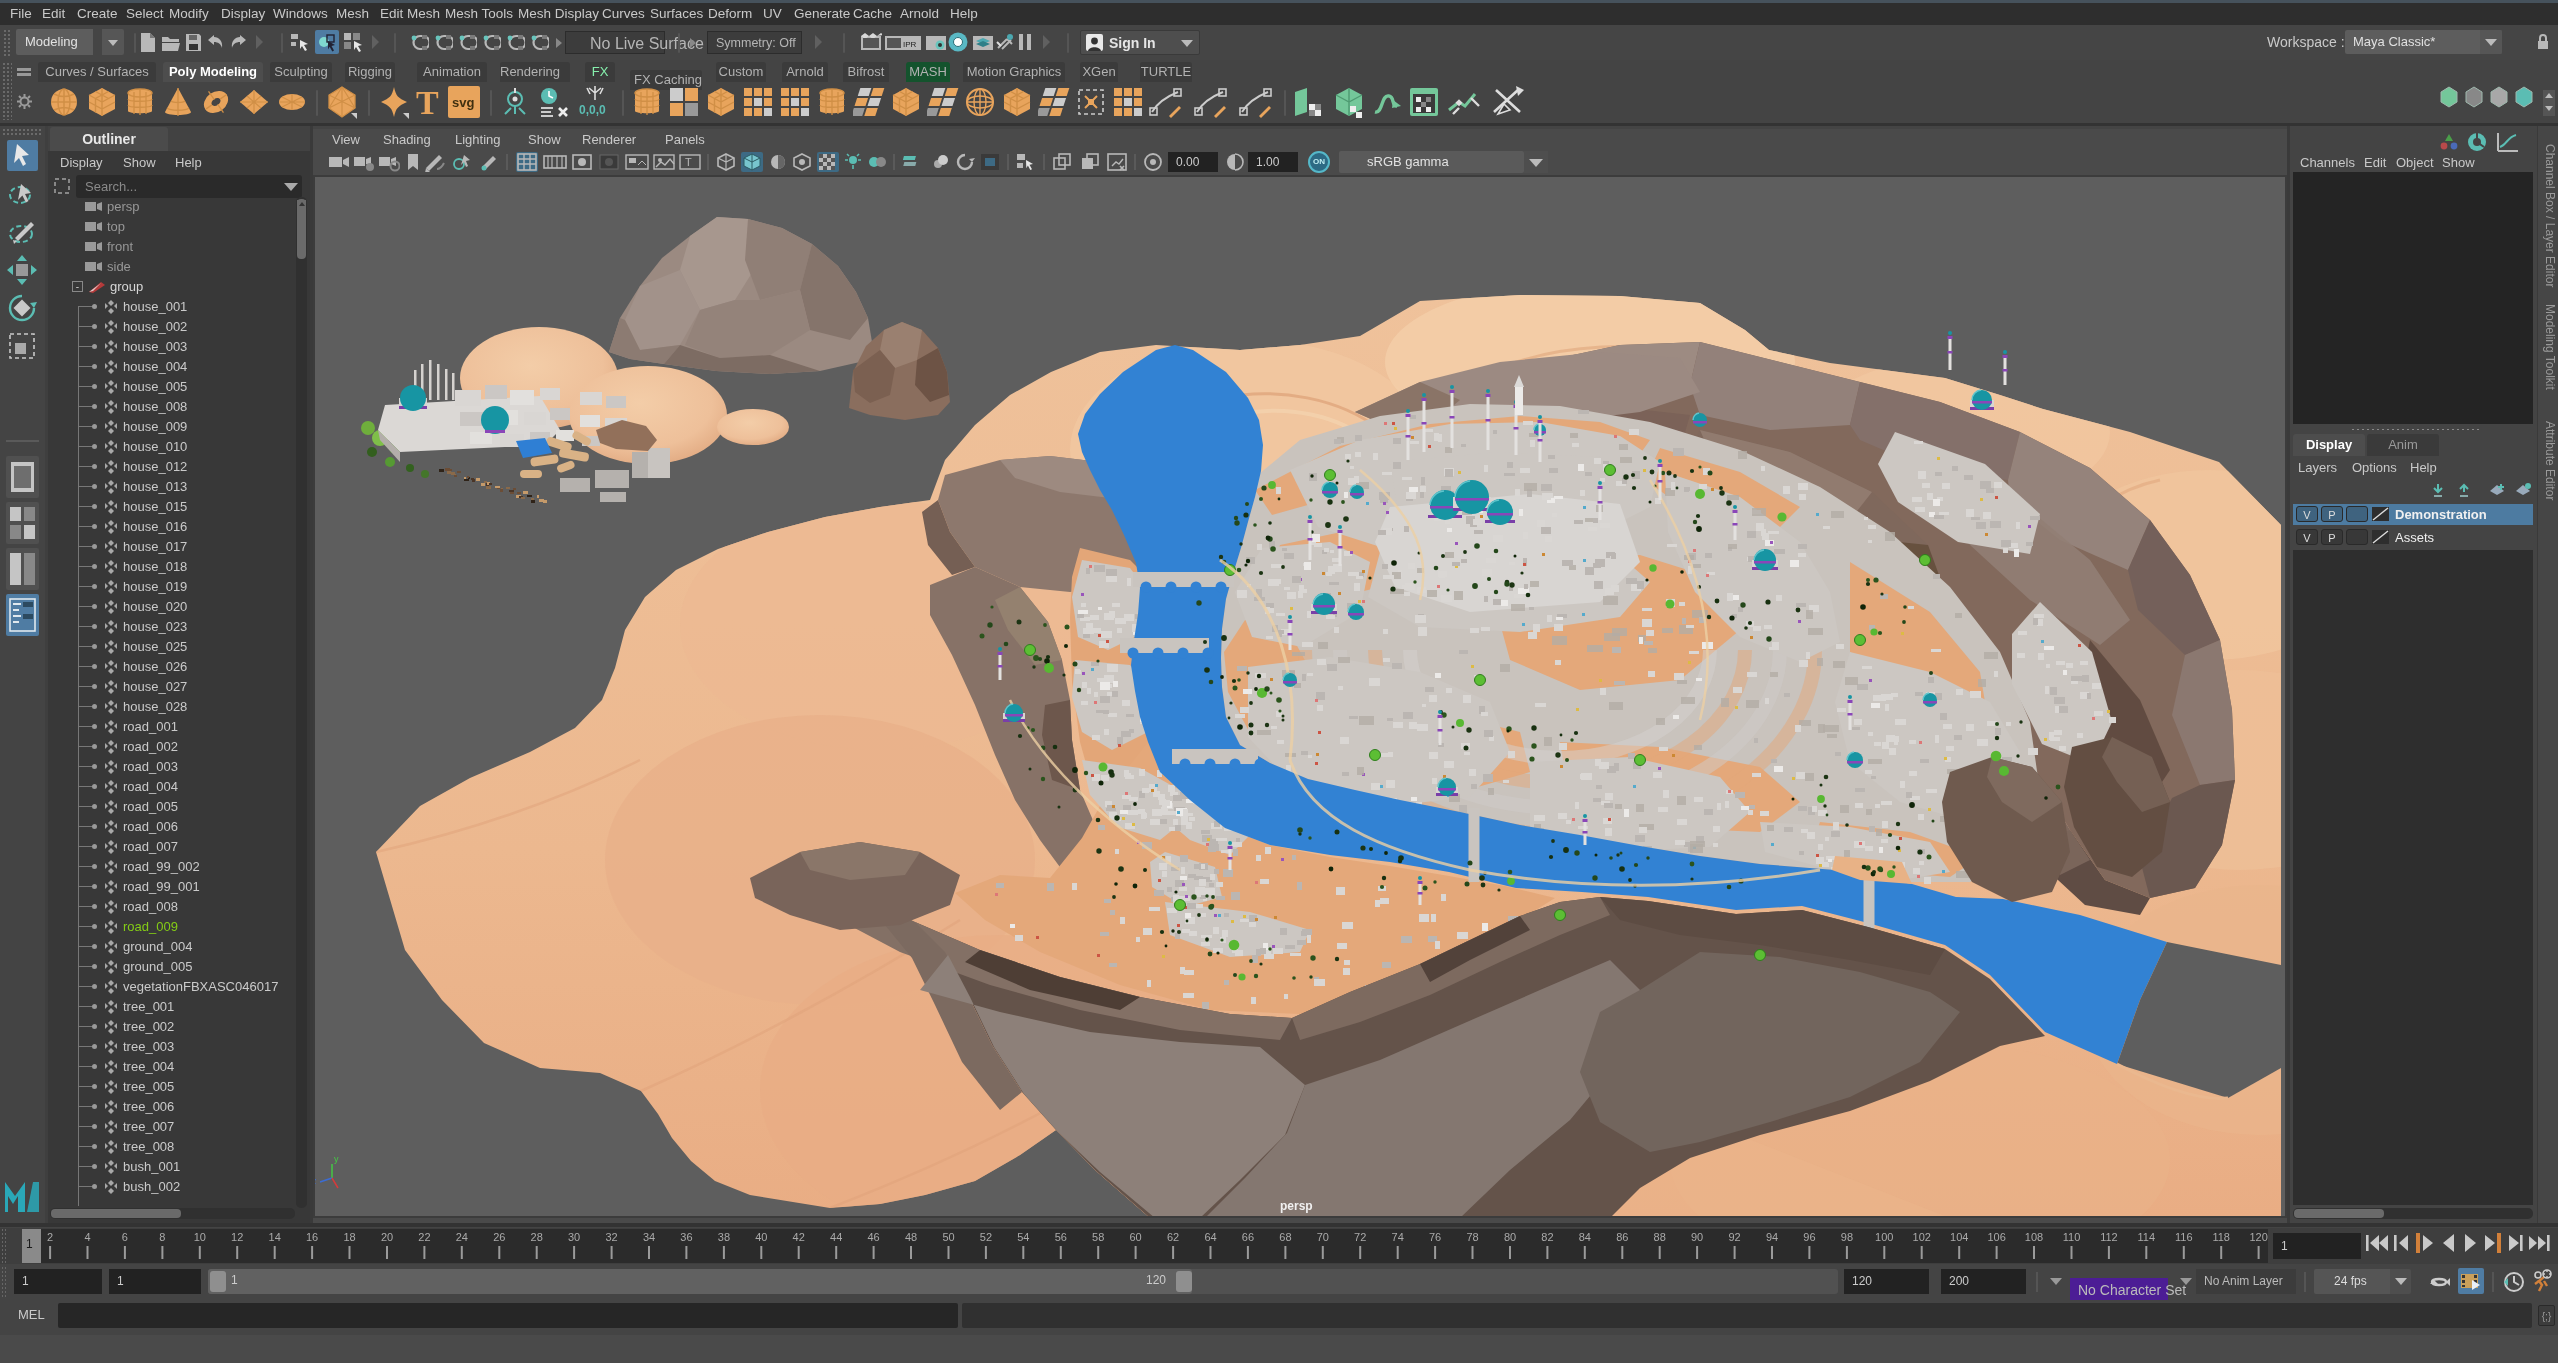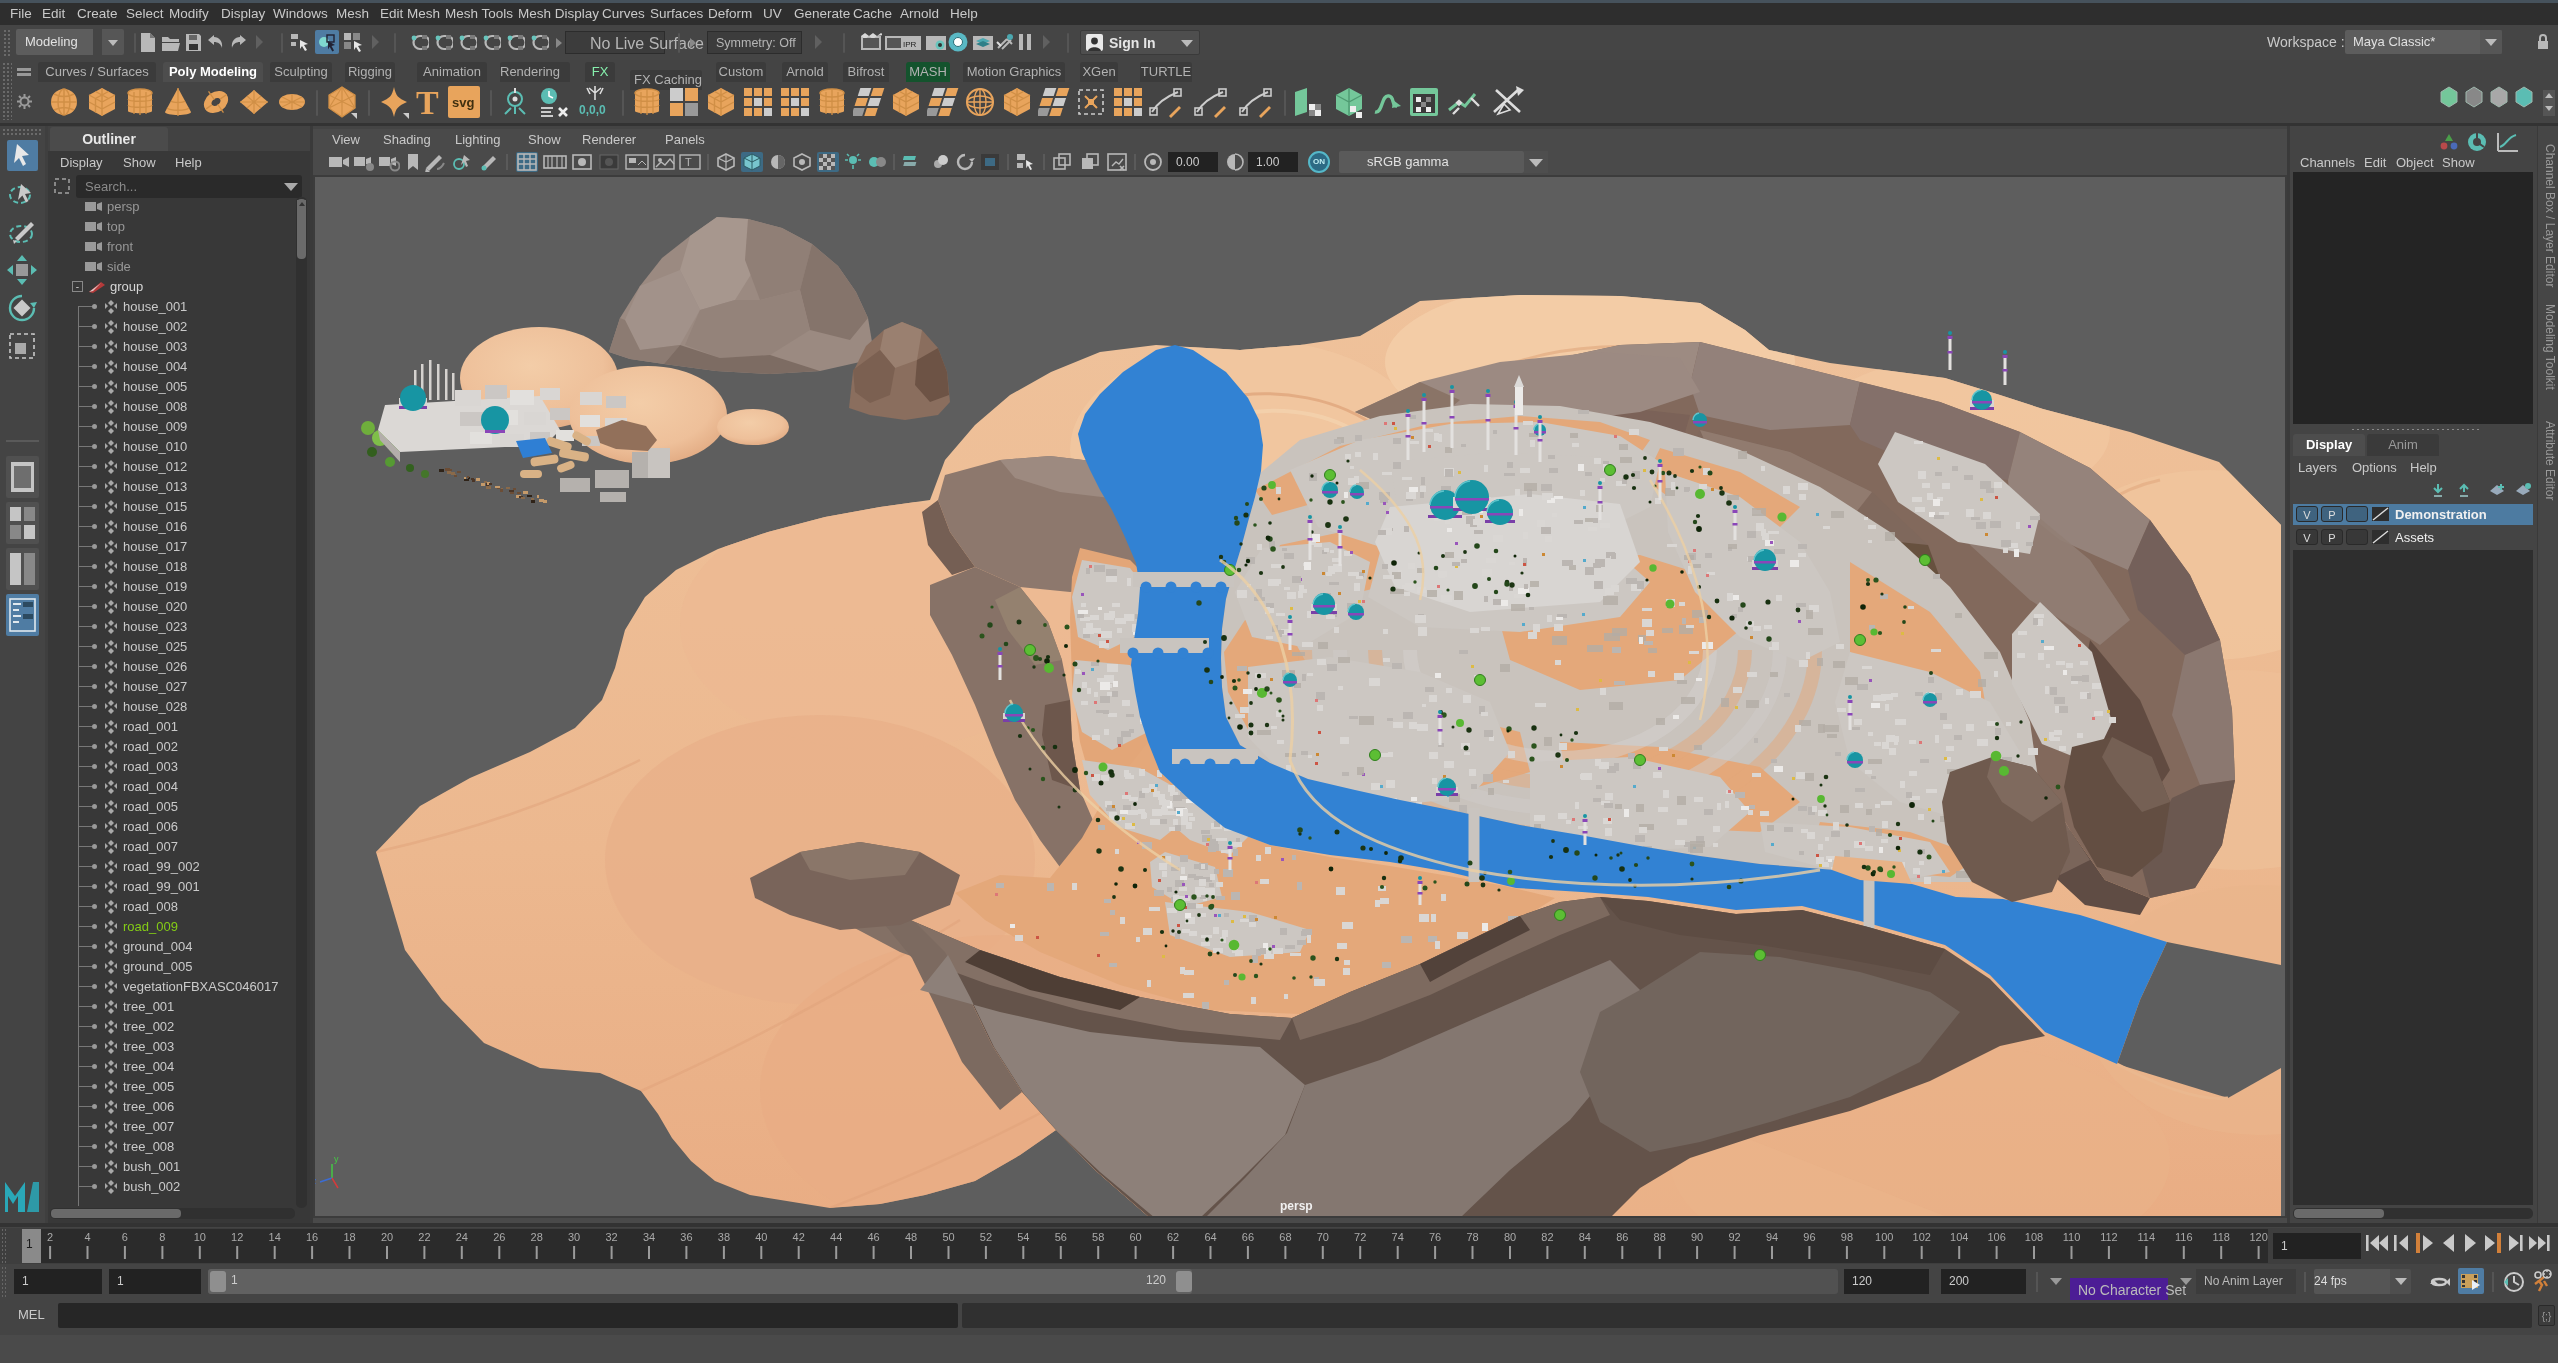"24 fps" div { padding-left: 0 -> 20px }
